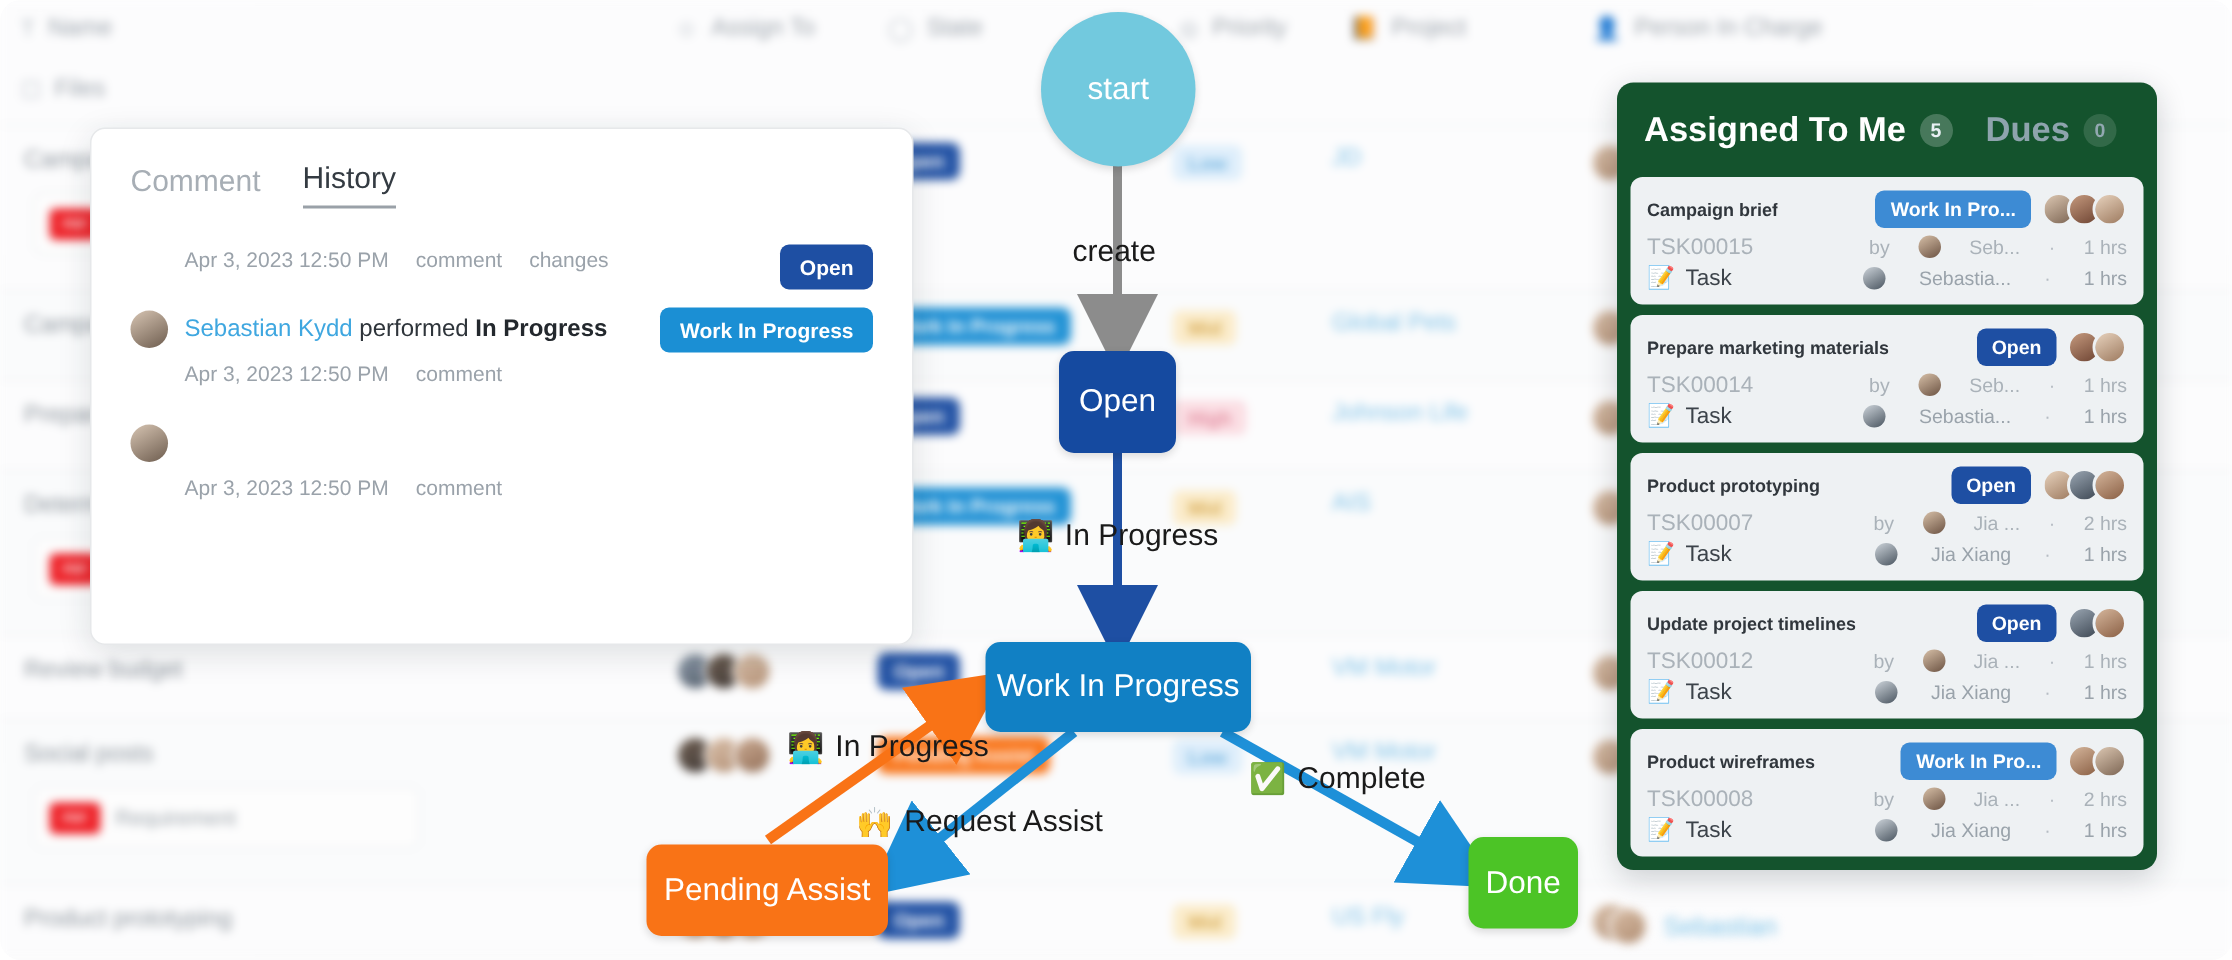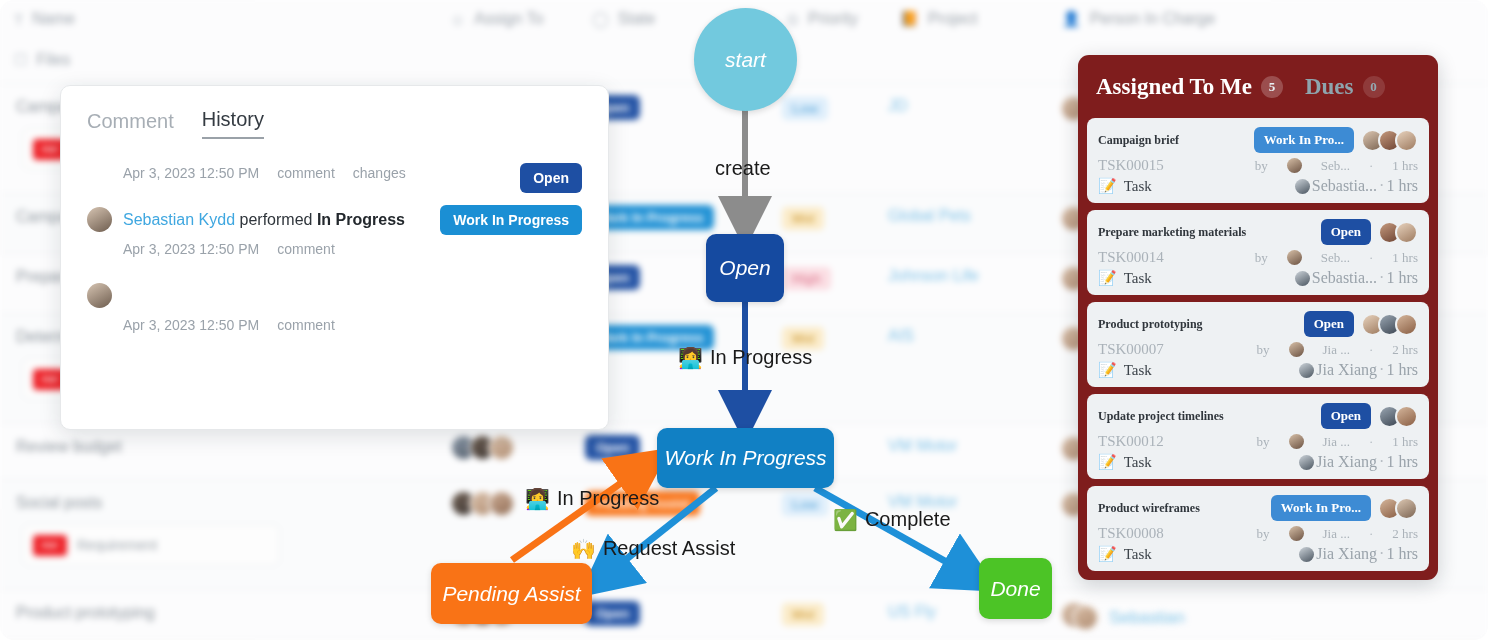"start" .node { font-style: italic -> none }
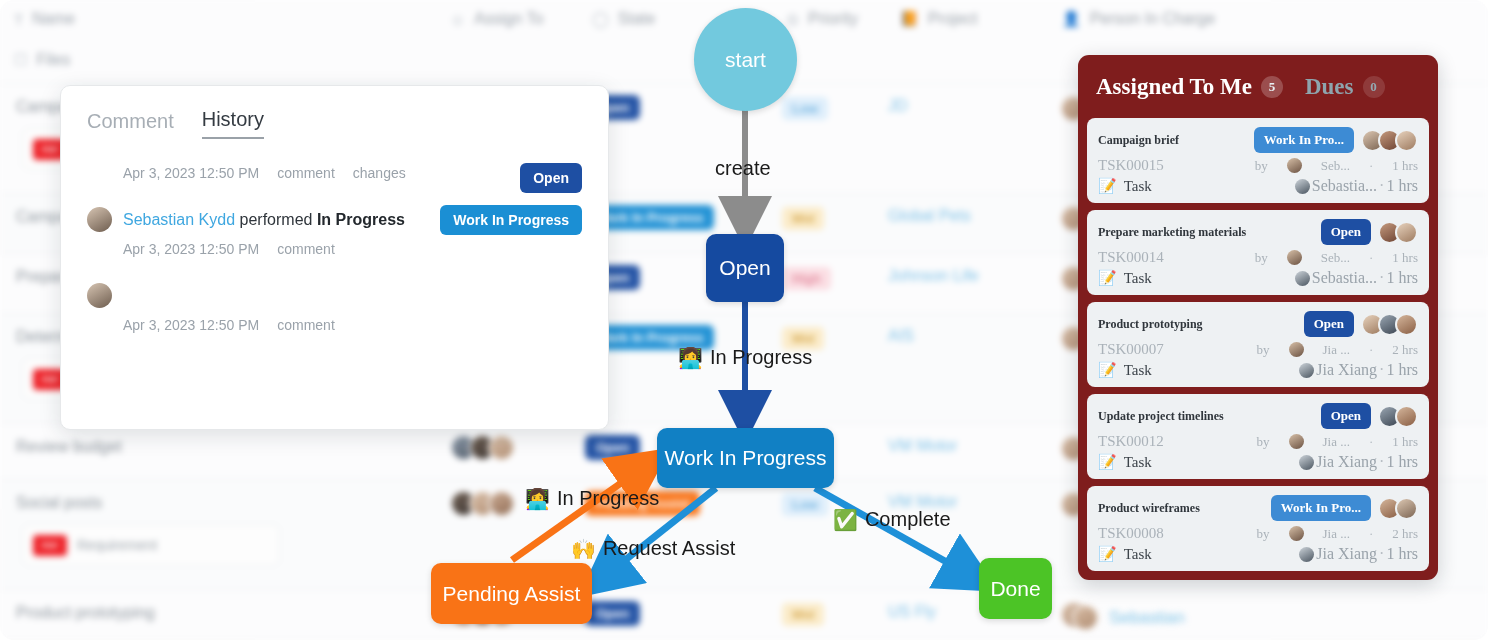"Assigned To Me" #sidebar { background: #7f1d1d -> #14532d; font-family: Liberation Serif, serif -> none }
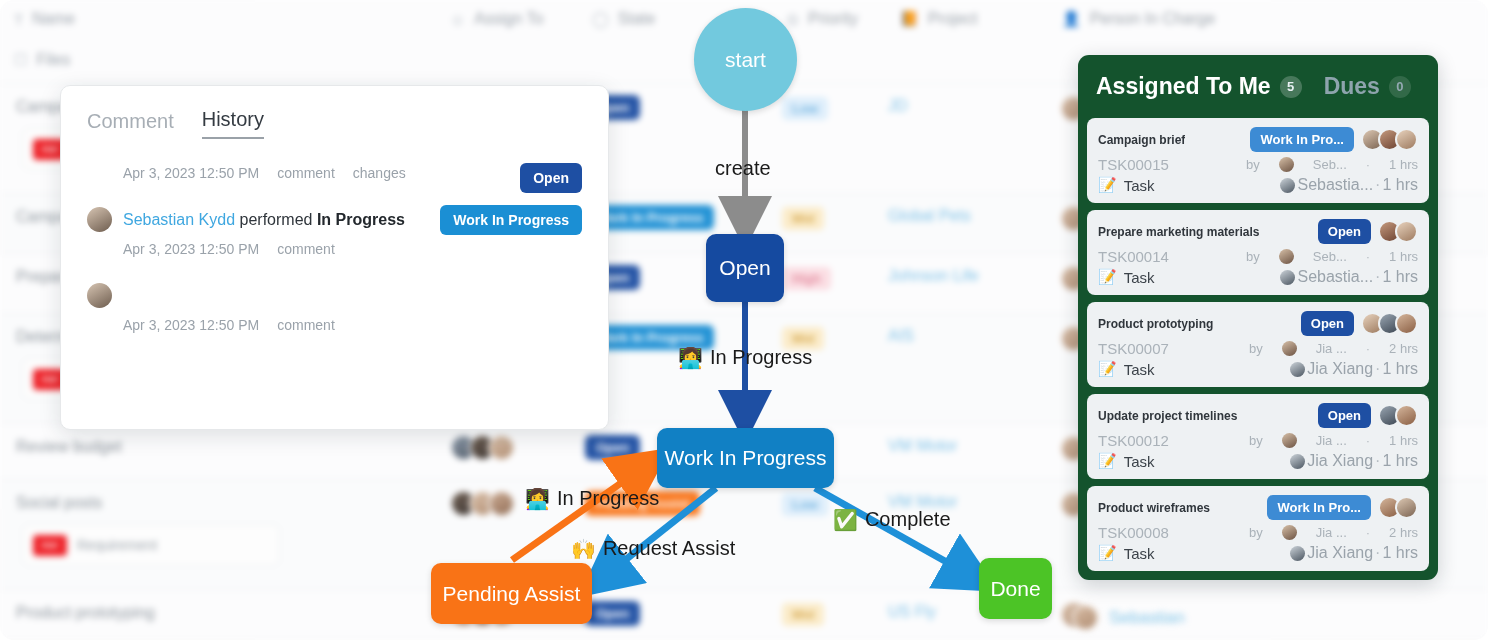"Sebastia..." .c-assignee { font-size: 16px -> 13px; gap: 2px -> 22px }
